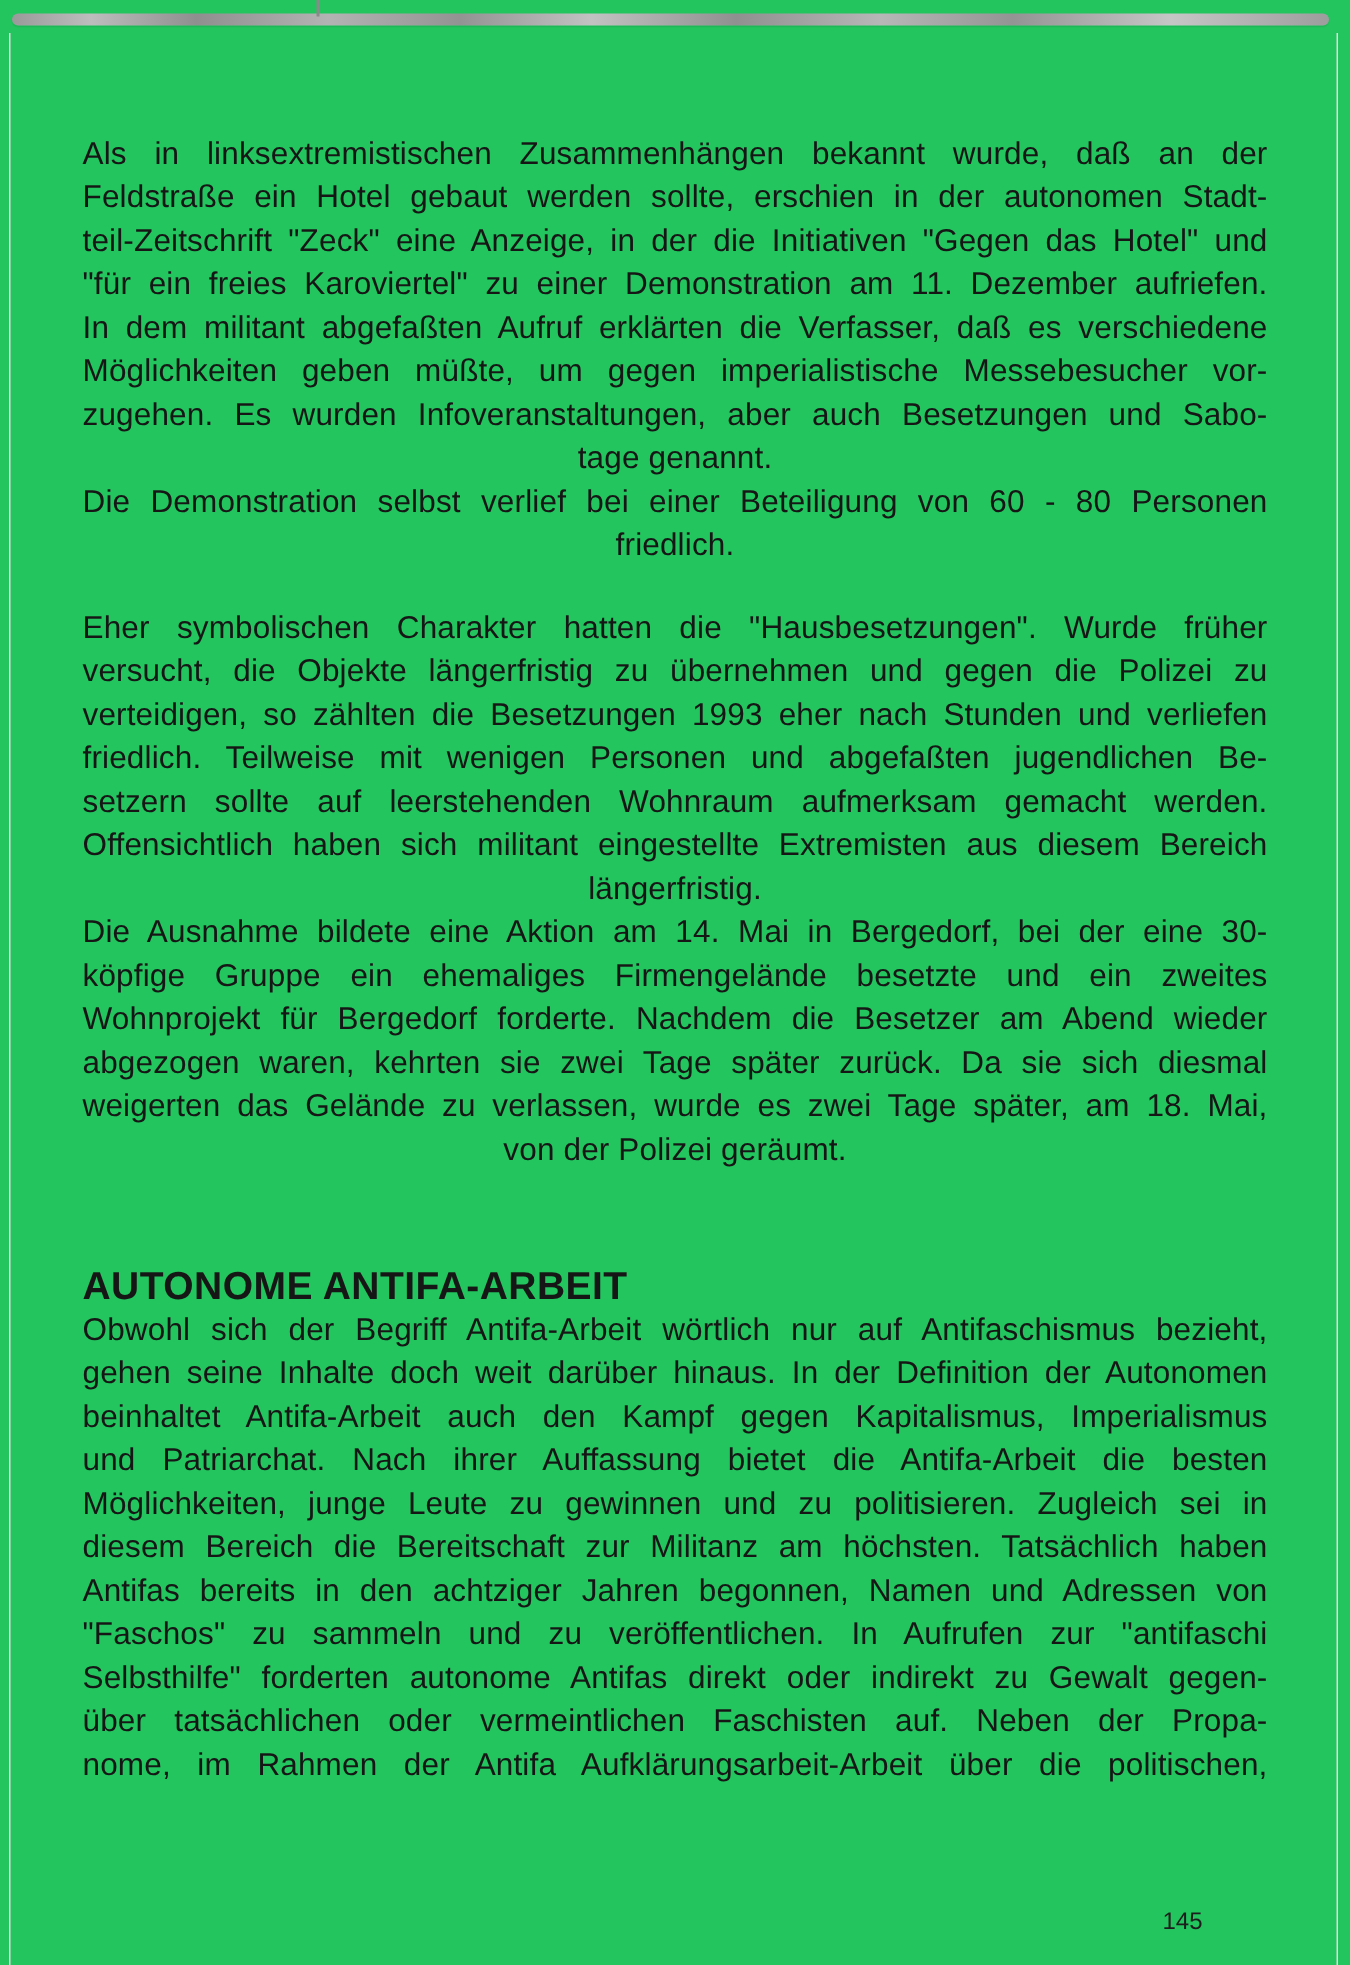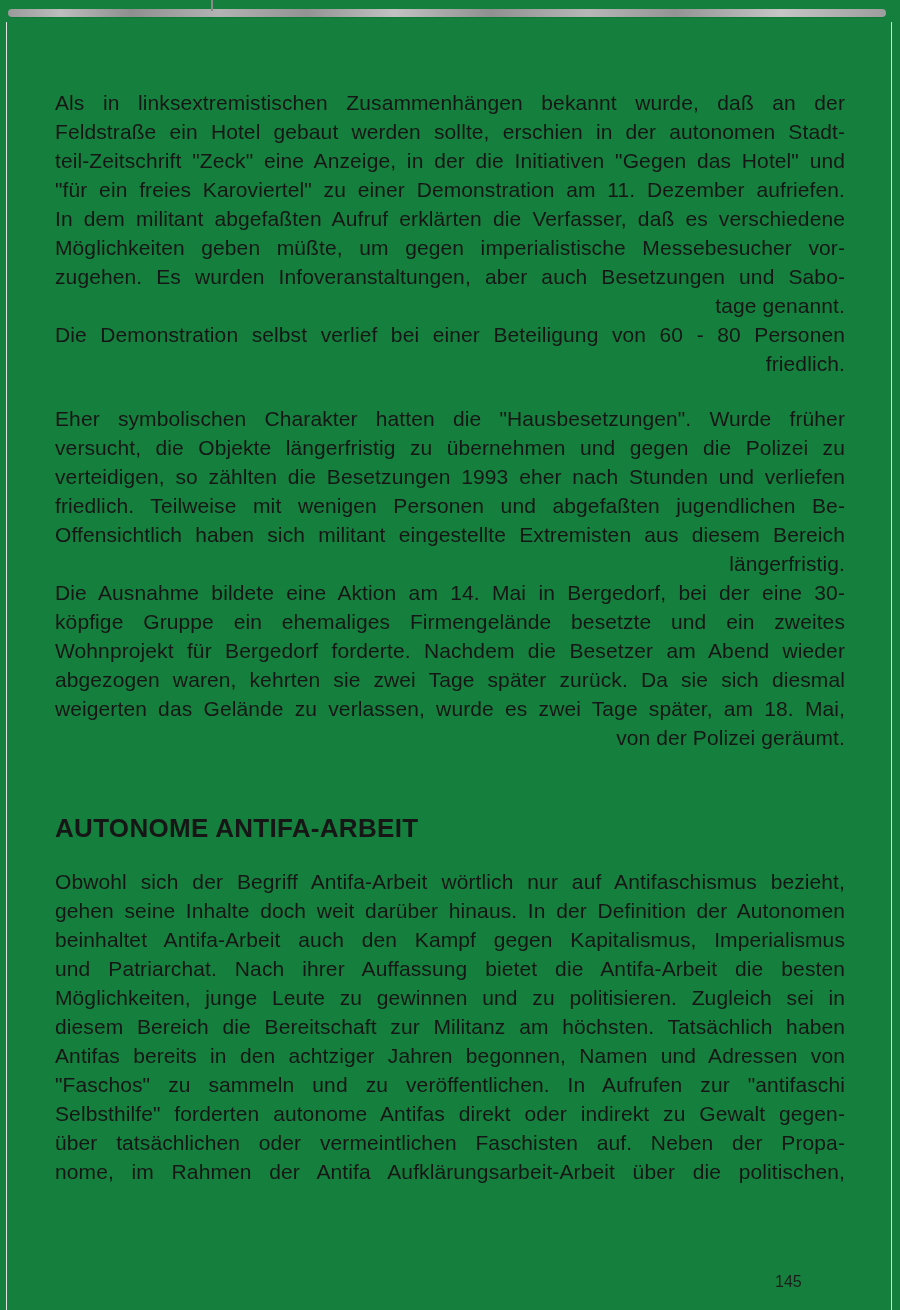"Als in linksextremistischen" .page { background: #15803d -> #22c55e }
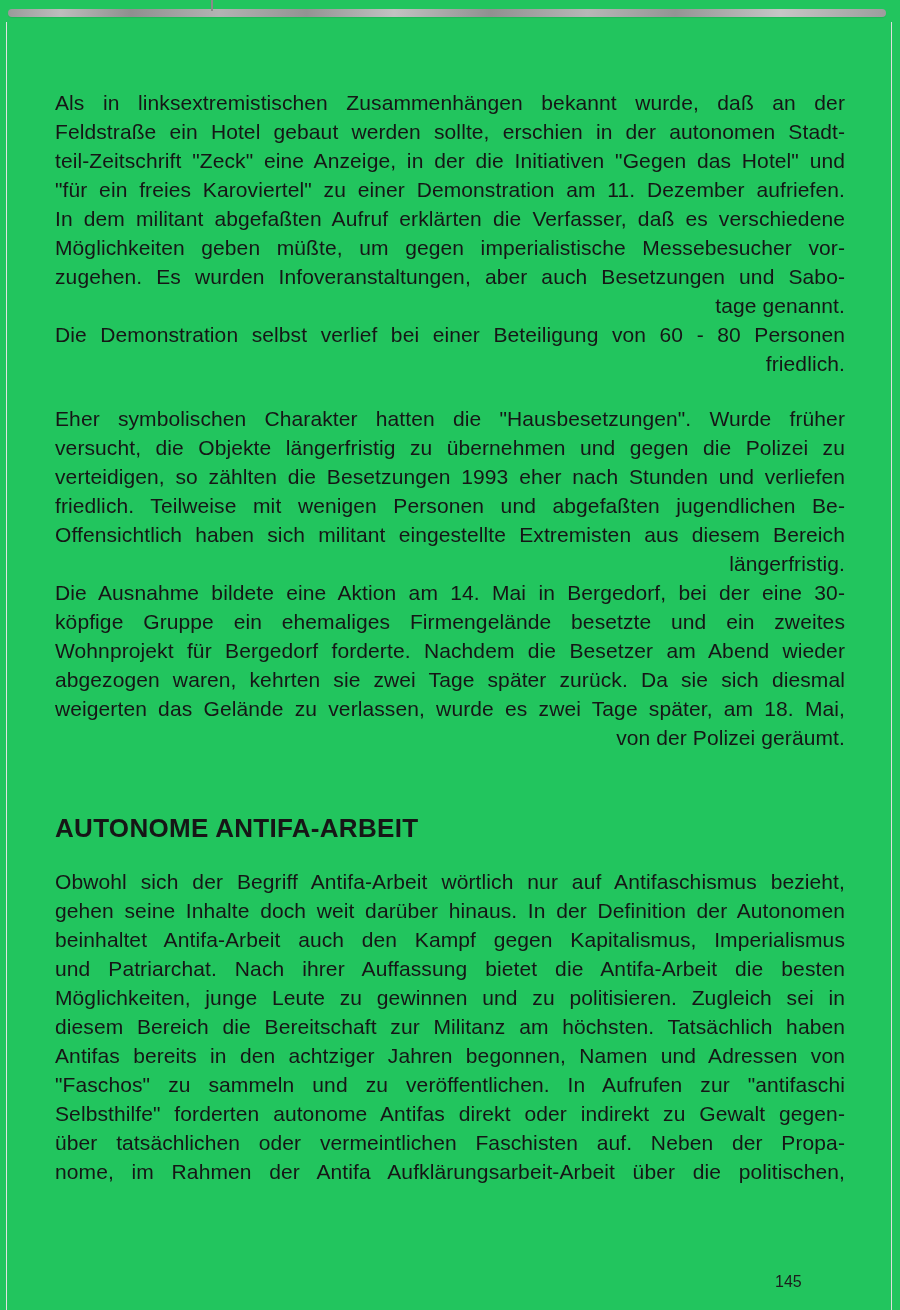"tage genannt." .line { text-align: right -> center }
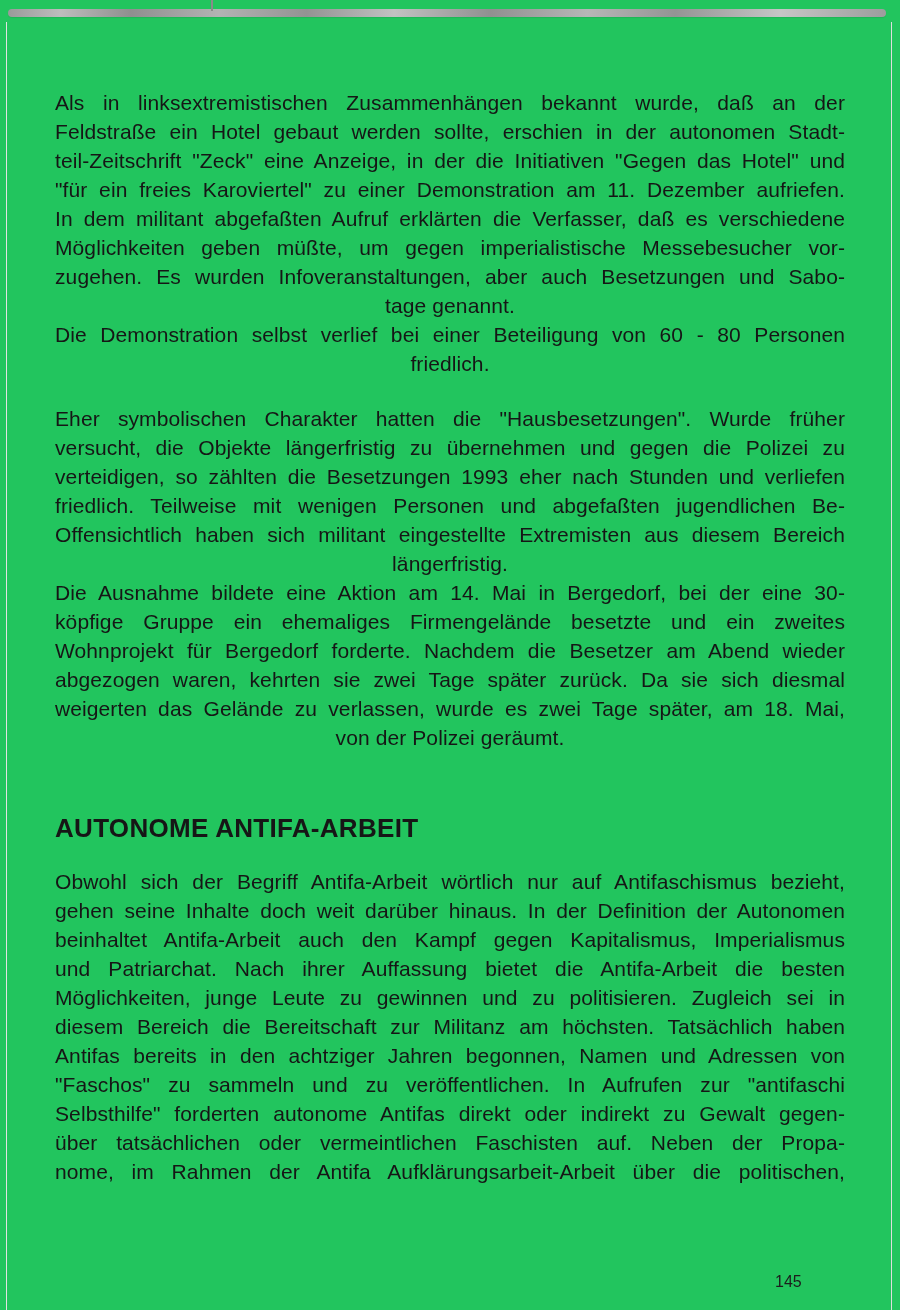"setzern sollte auf leerstehenden" div.line { html: none -> <div>setzern sollte auf leerstehenden Wohnraum aufmerksam gemacht werden.</div> }
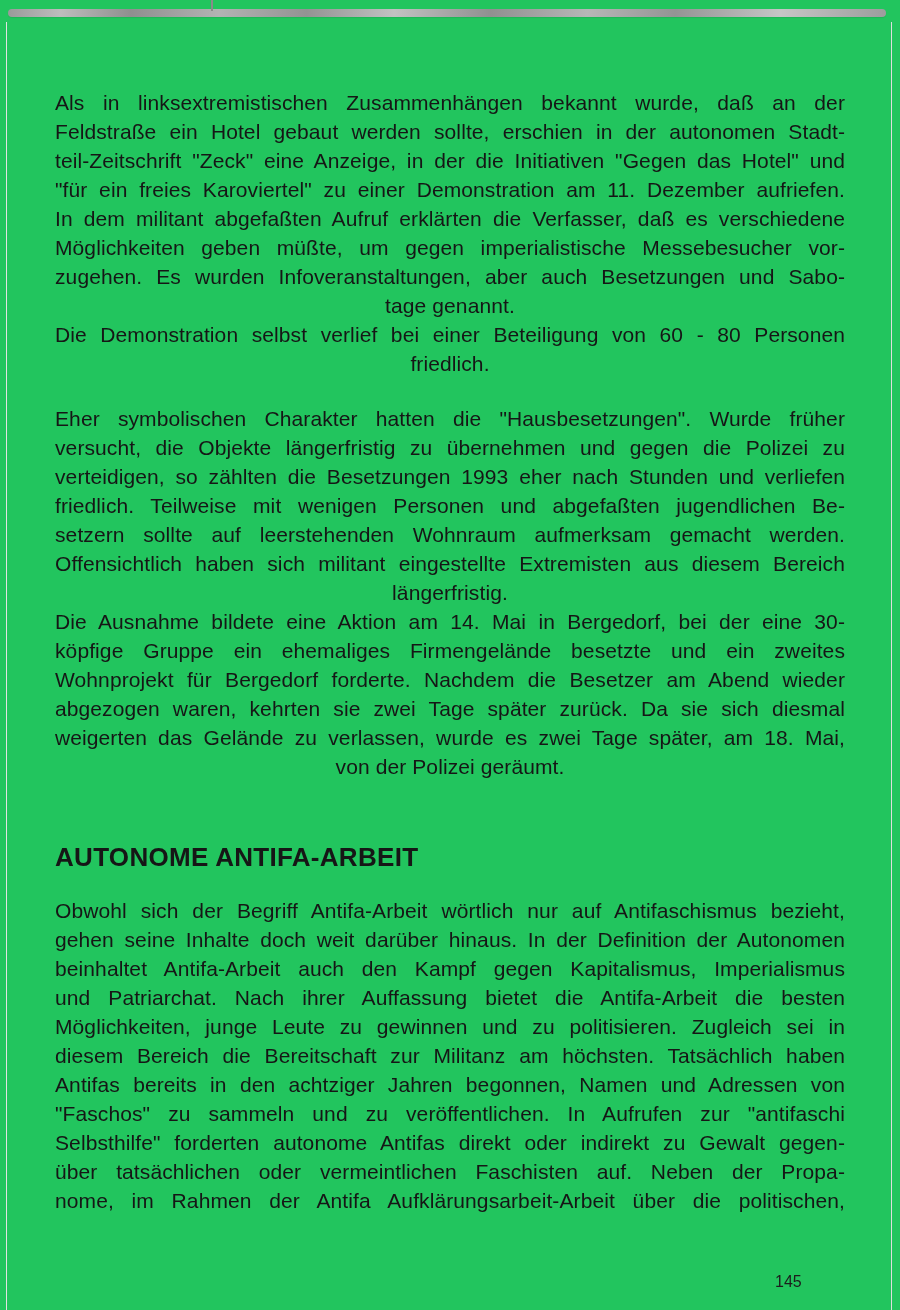"Obwohl sich der Begriff Antifa-Arbeit" .gap-c { margin-top: 24px -> none }
